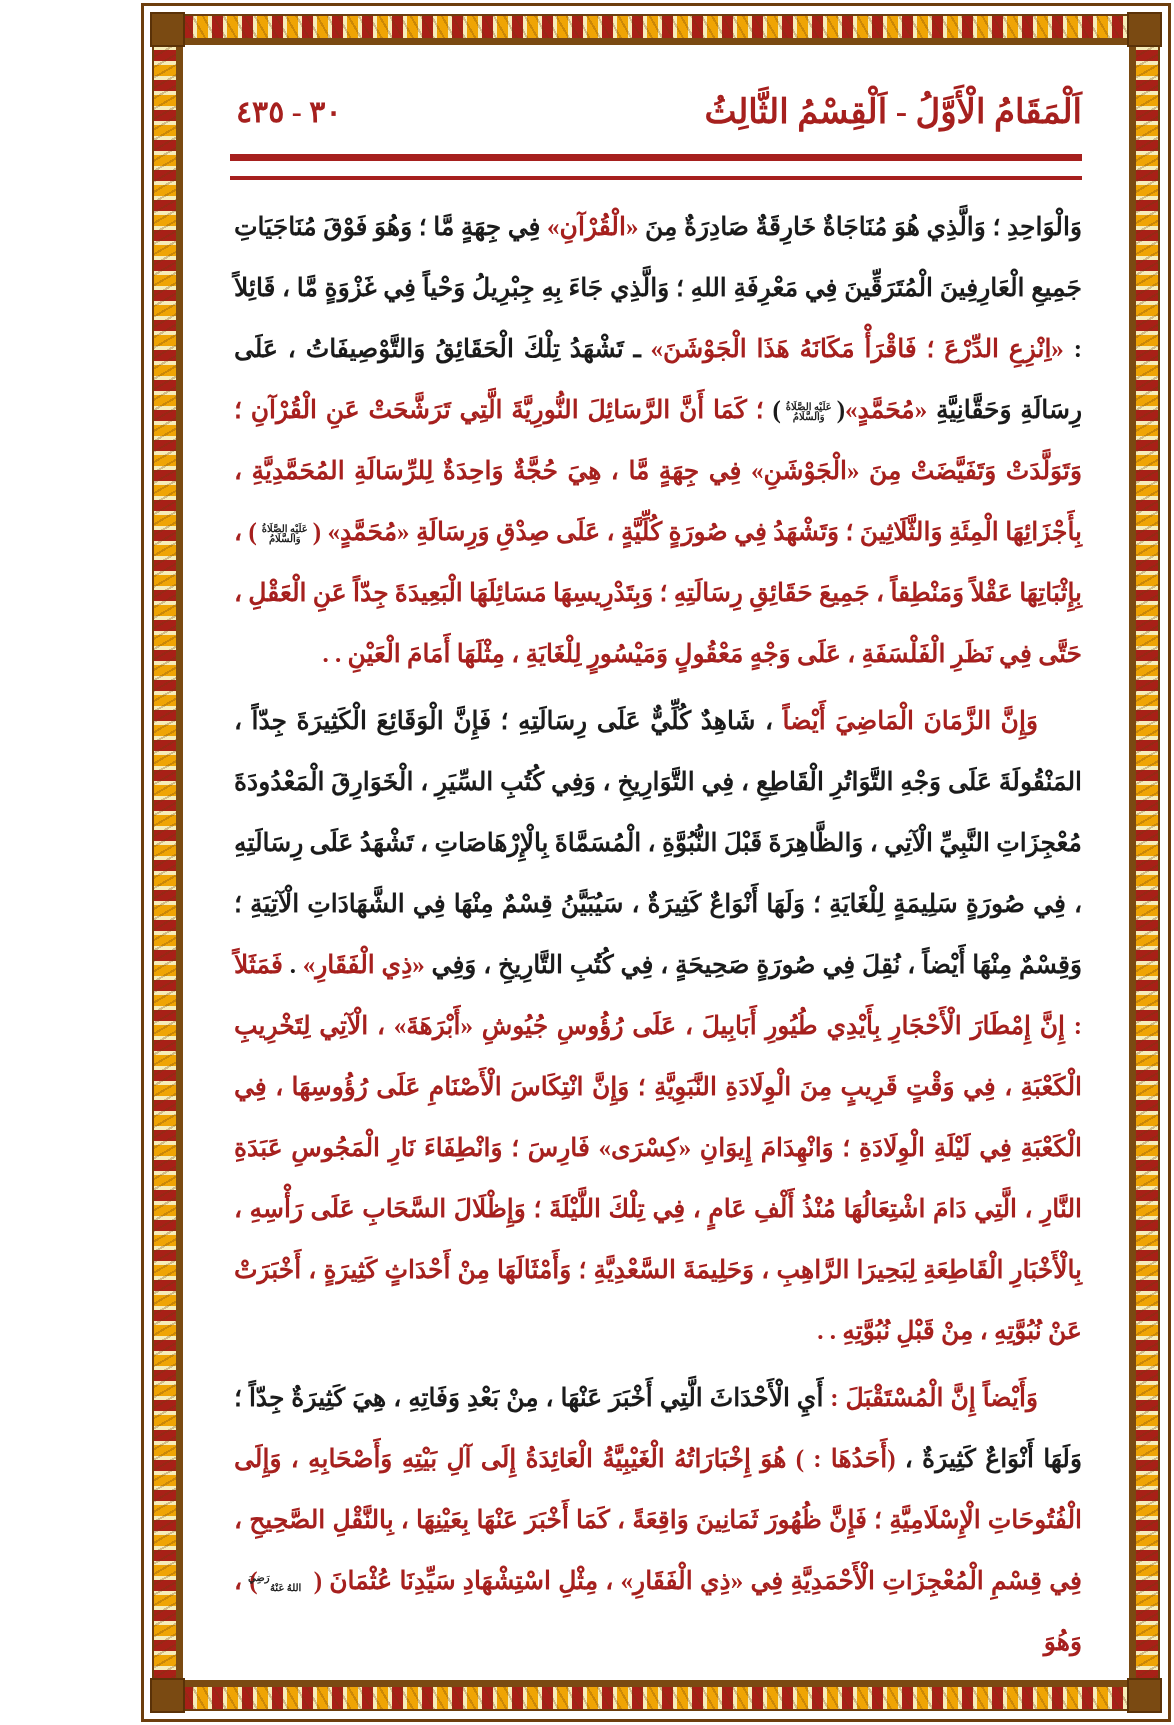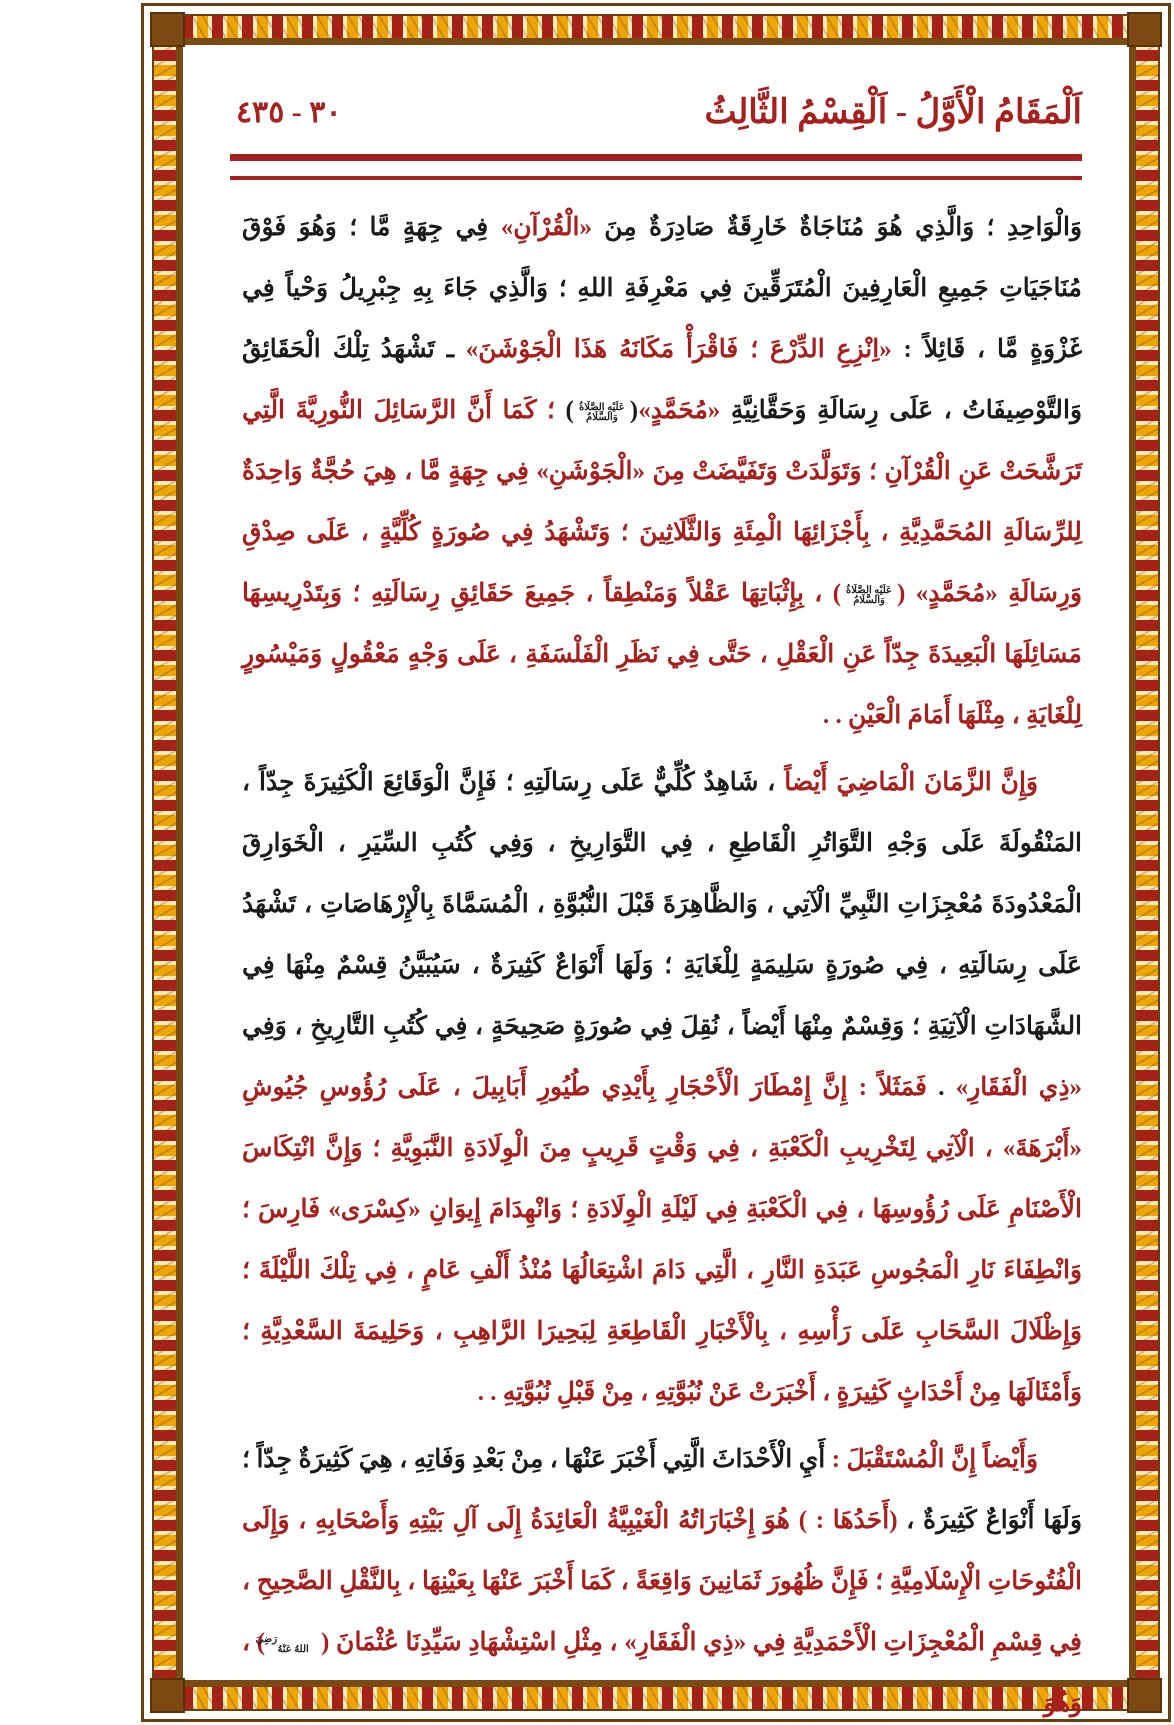"وَالْوَاحِدِ ؛ وَالَّذِي هُوَ مُنَاجَاةٌ" .para { margin: 0 0 6px 12px -> 0 0 6px 4px }
